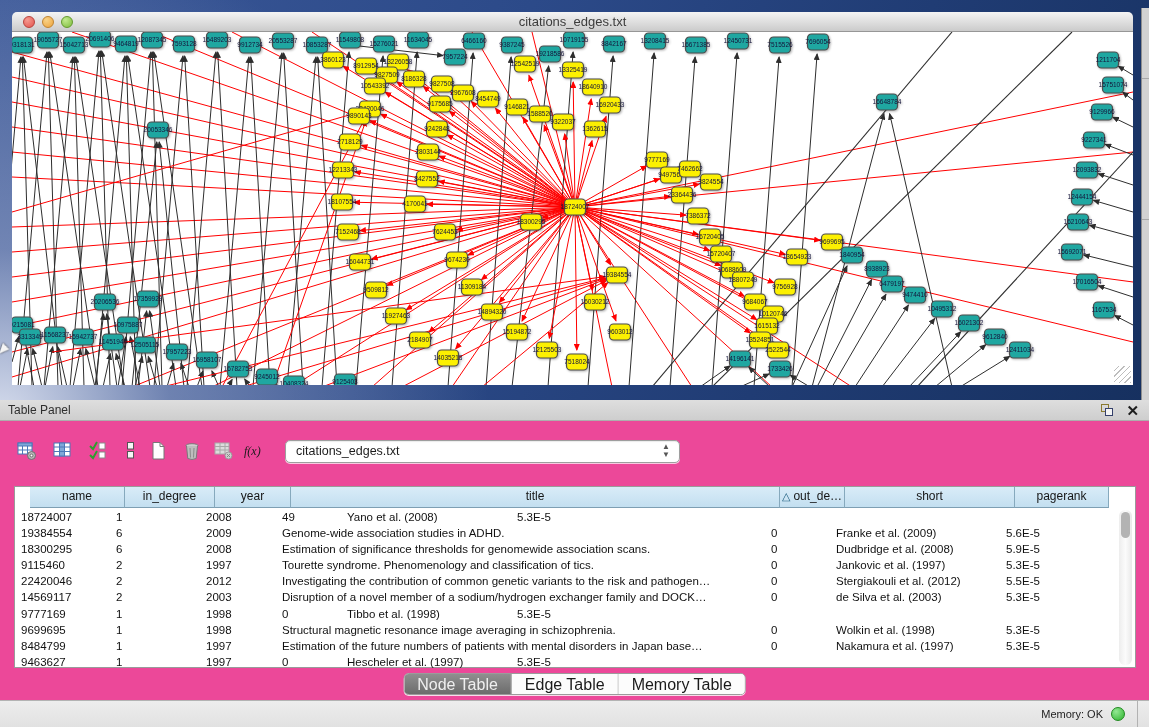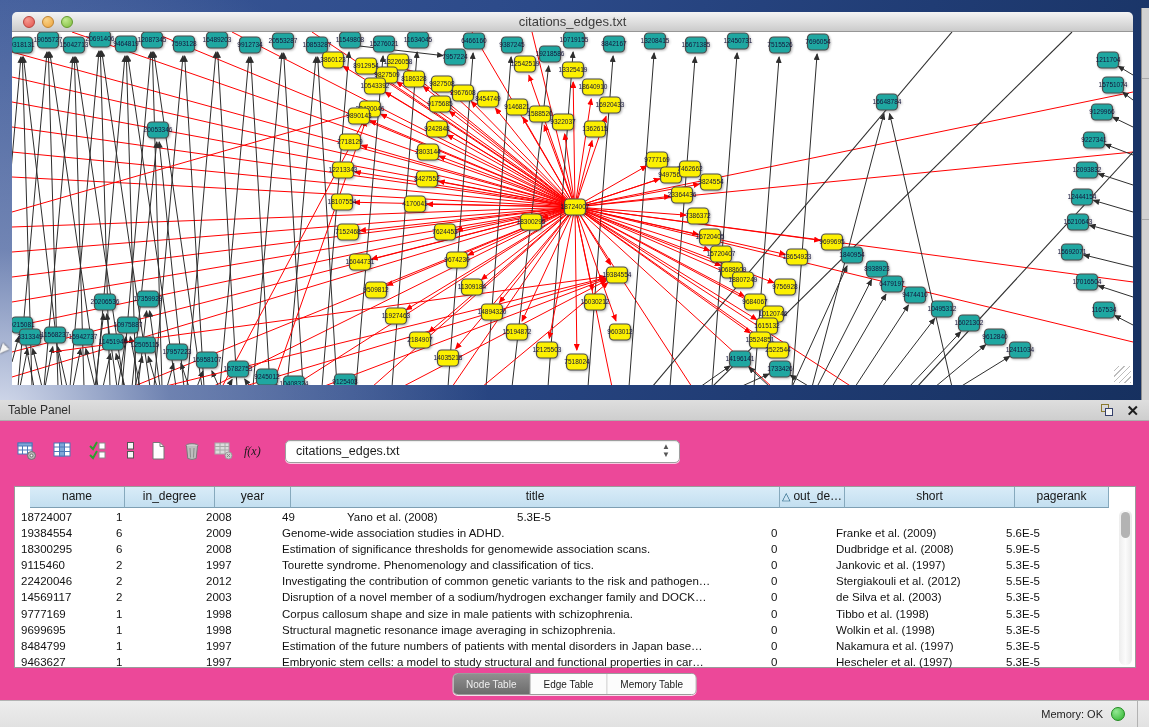"Corpus callosum shape and size" div.td { html: <div>Corpus callosum shape and size in male patients with schizophrenia.</div> -> none }
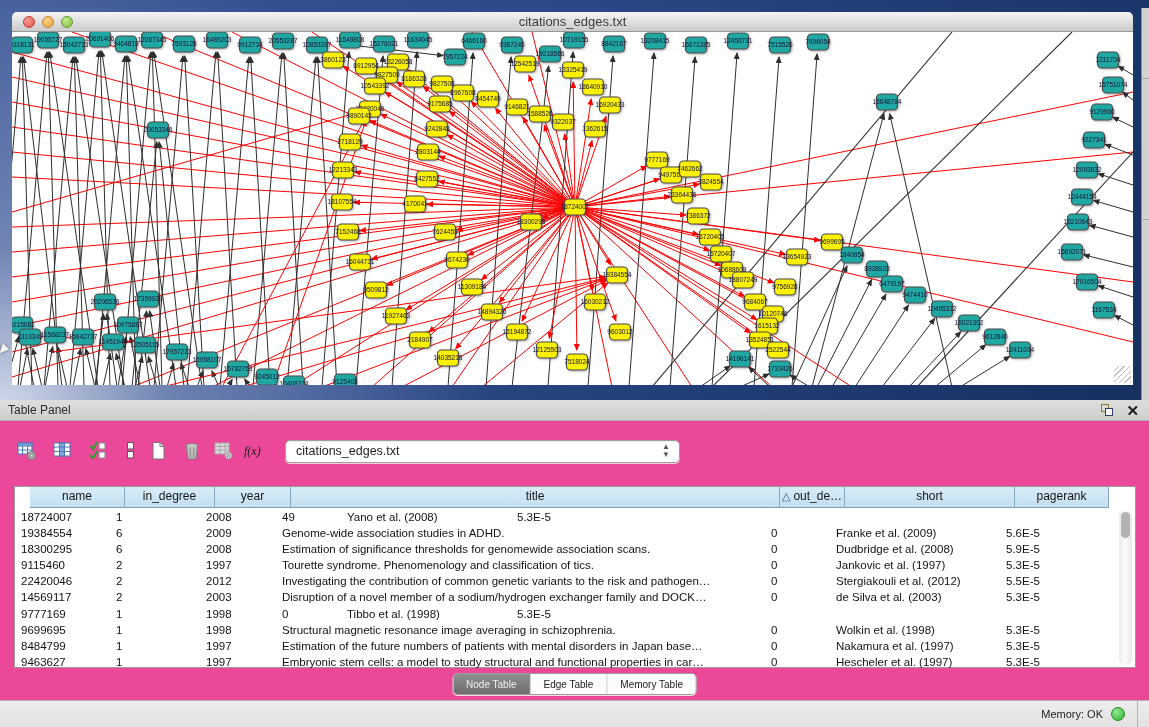"Embryonic stem cells: a model" div.td { html: <div>Embryonic stem cells: a model to study structural and functional properties in car…</div> -> none }
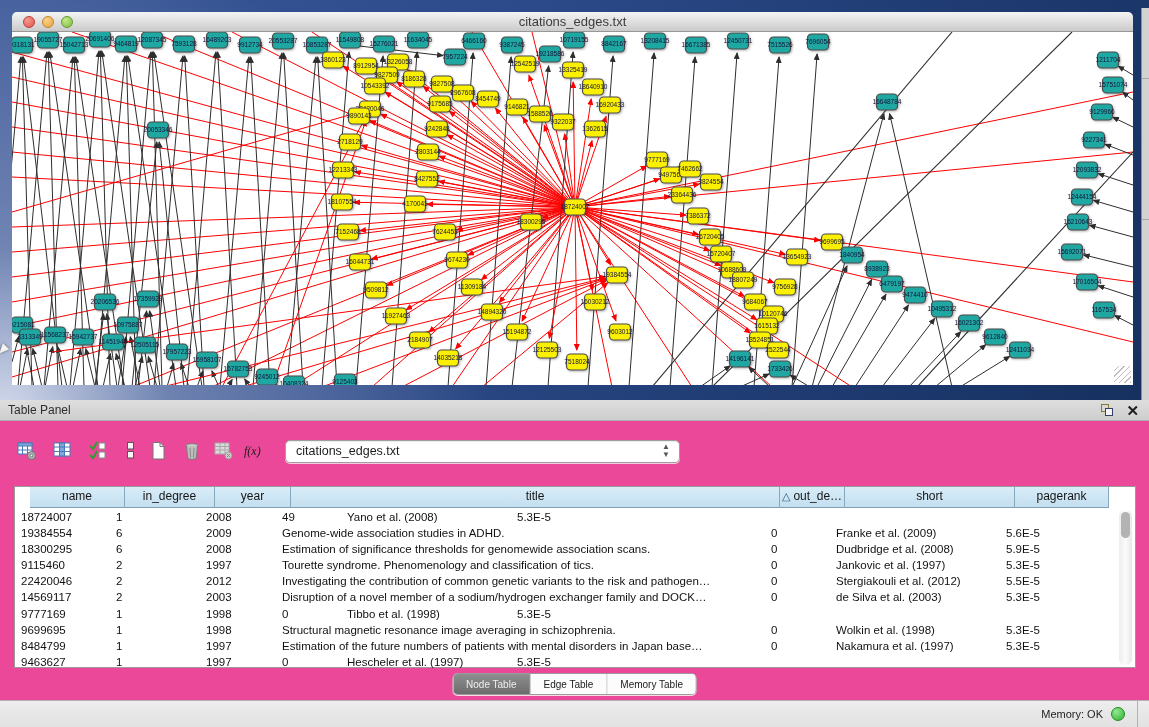"Node Table" .tab { font-size: 10px -> 16px }
